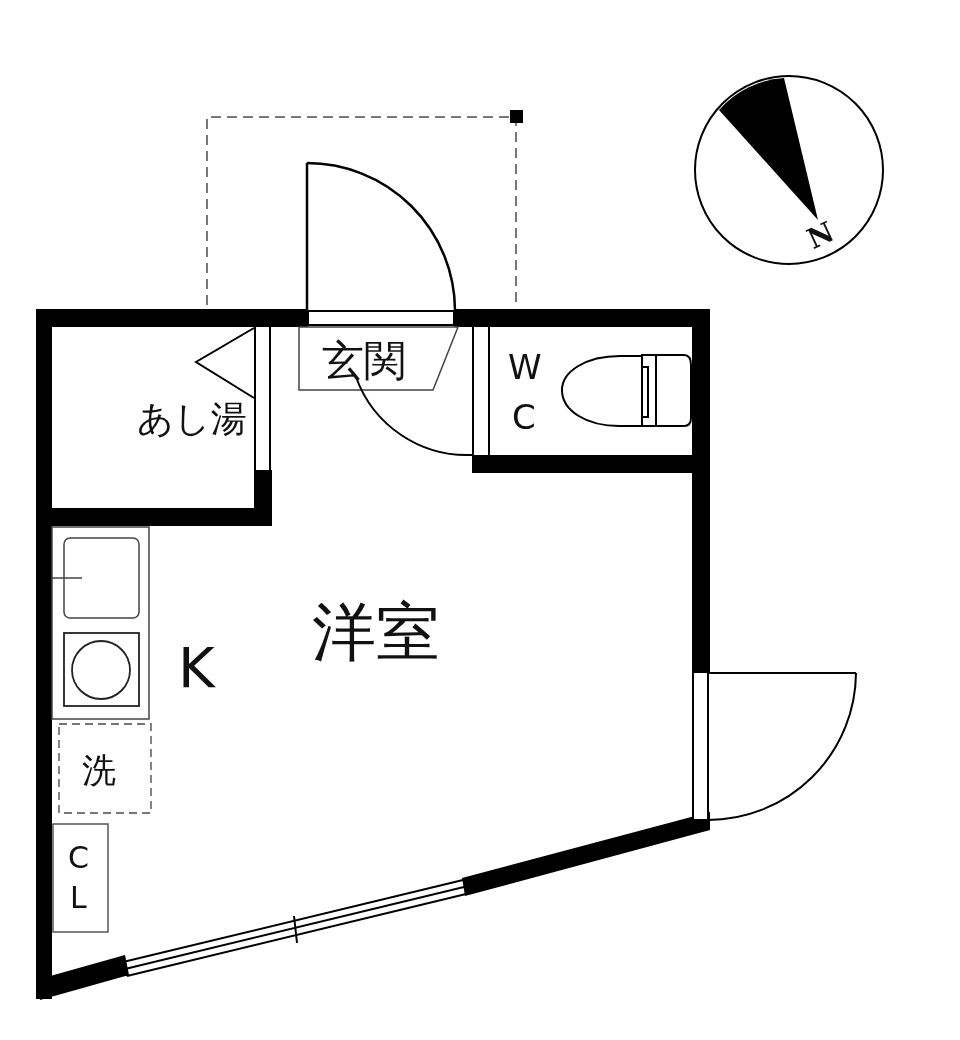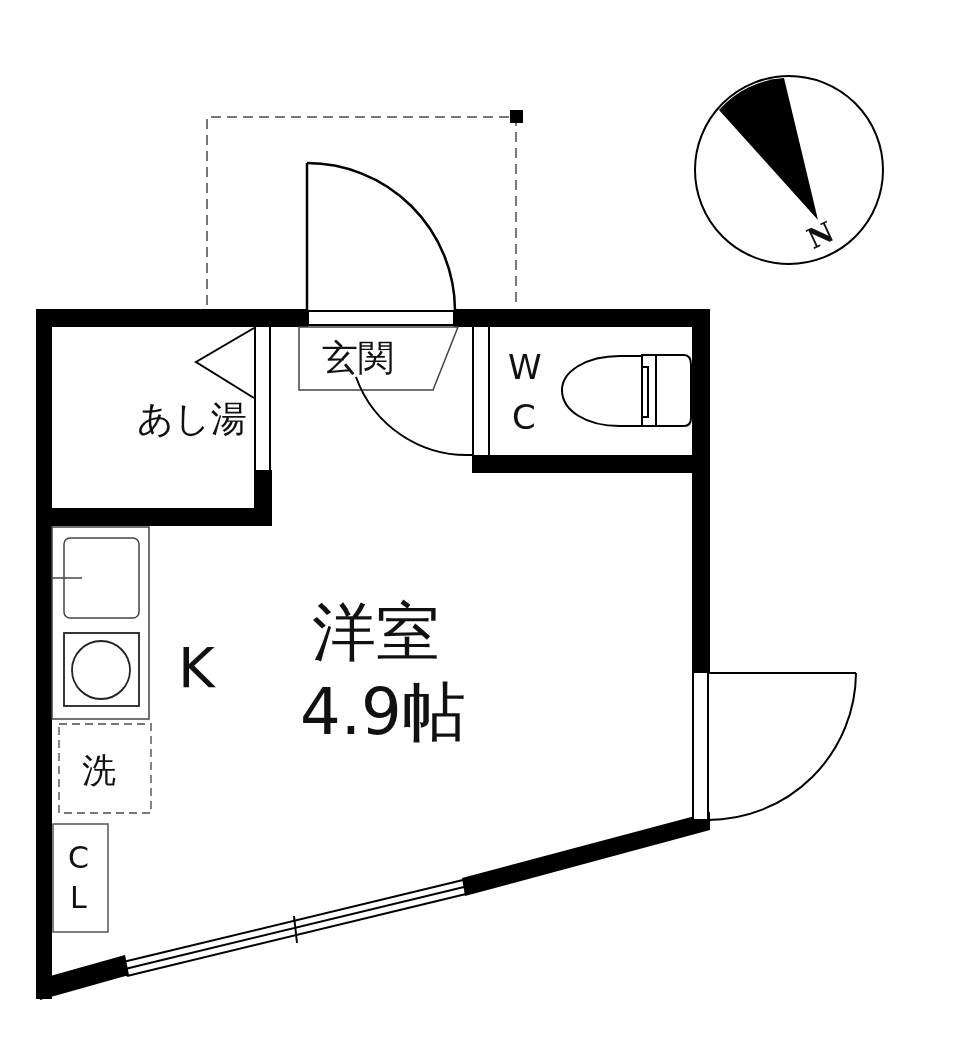"玄関" div.lbl { font-size: 36px -> 42px }
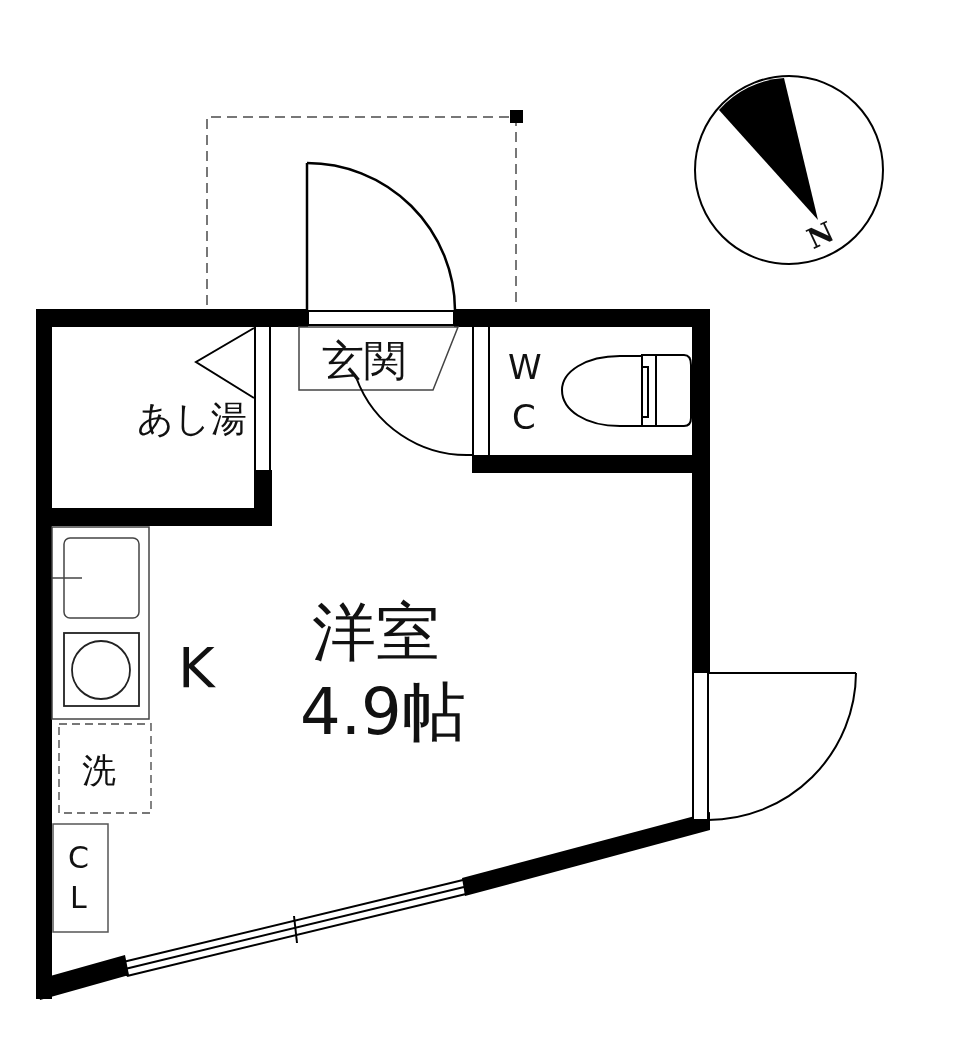"4.9帖" div.lbl { html: <div>4.9帖</div> -> none }
